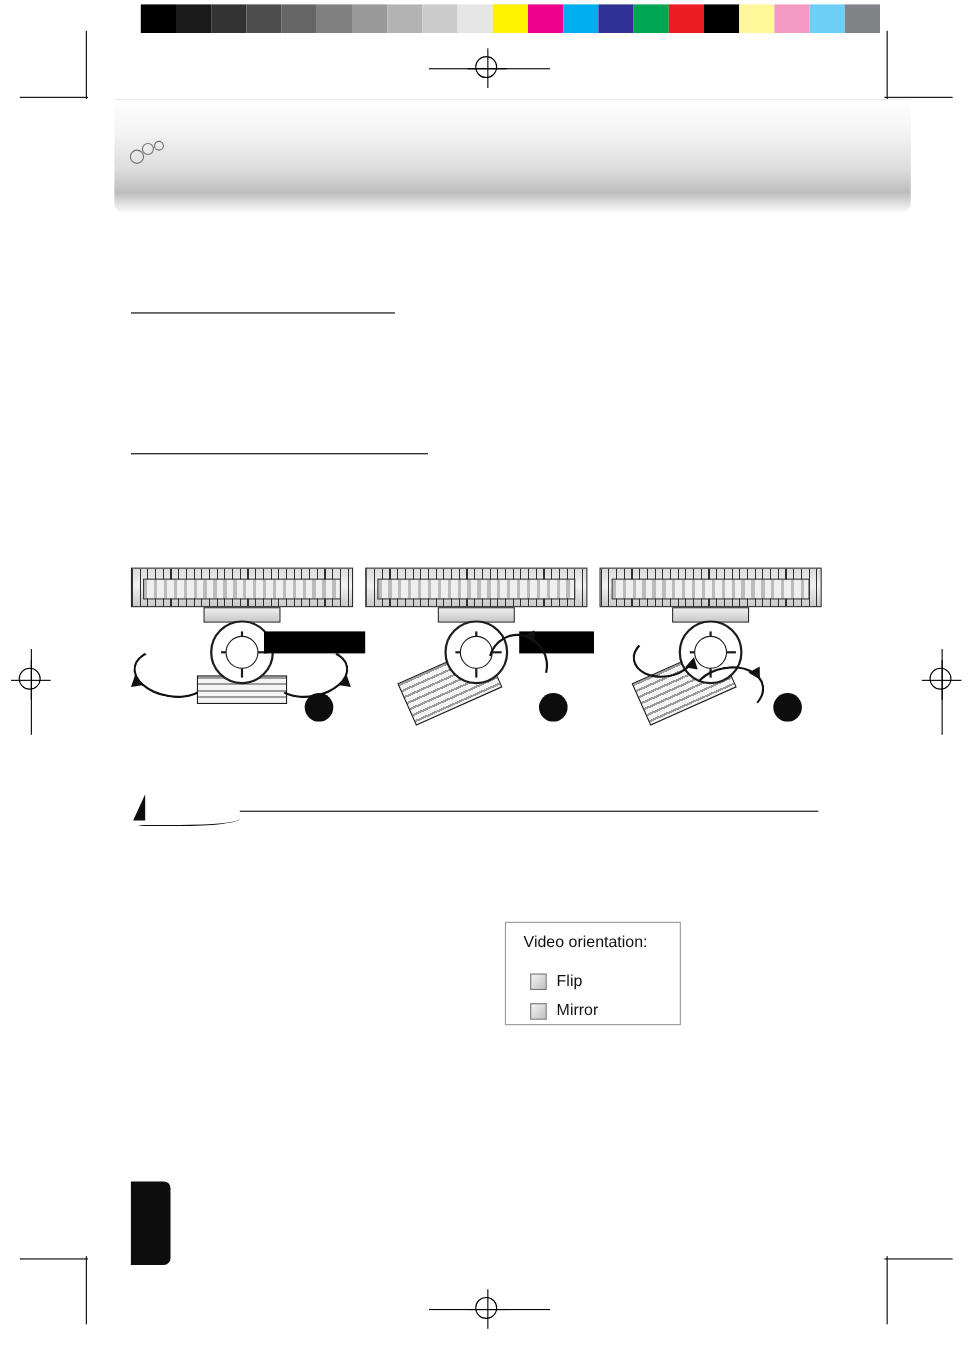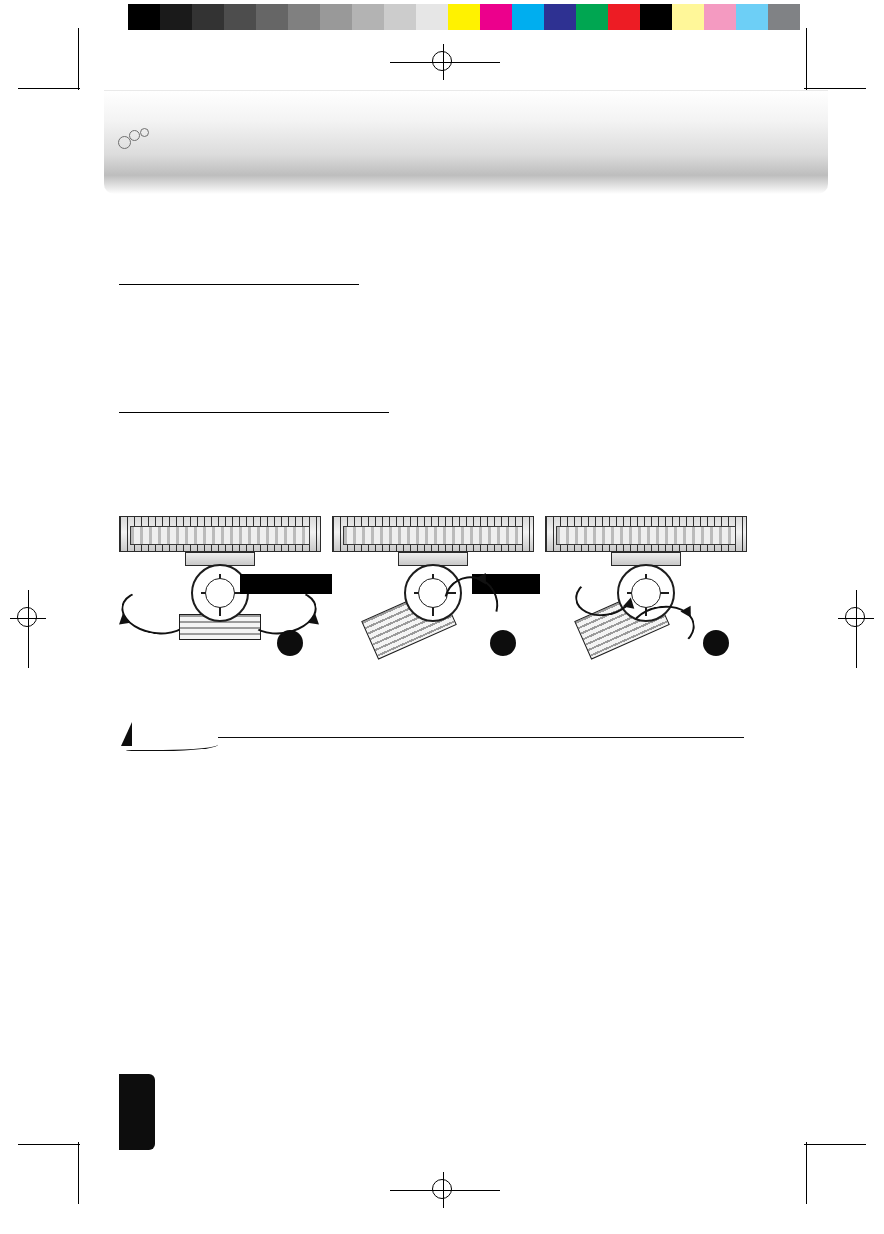"Video orientation:" div.ui-box { html: none -> <div> <div>Video orientation:</div> <div> <span></span> <span>Flip</span> </div> <div> <span></span> <span>Mirror</span> </div> </div> }
